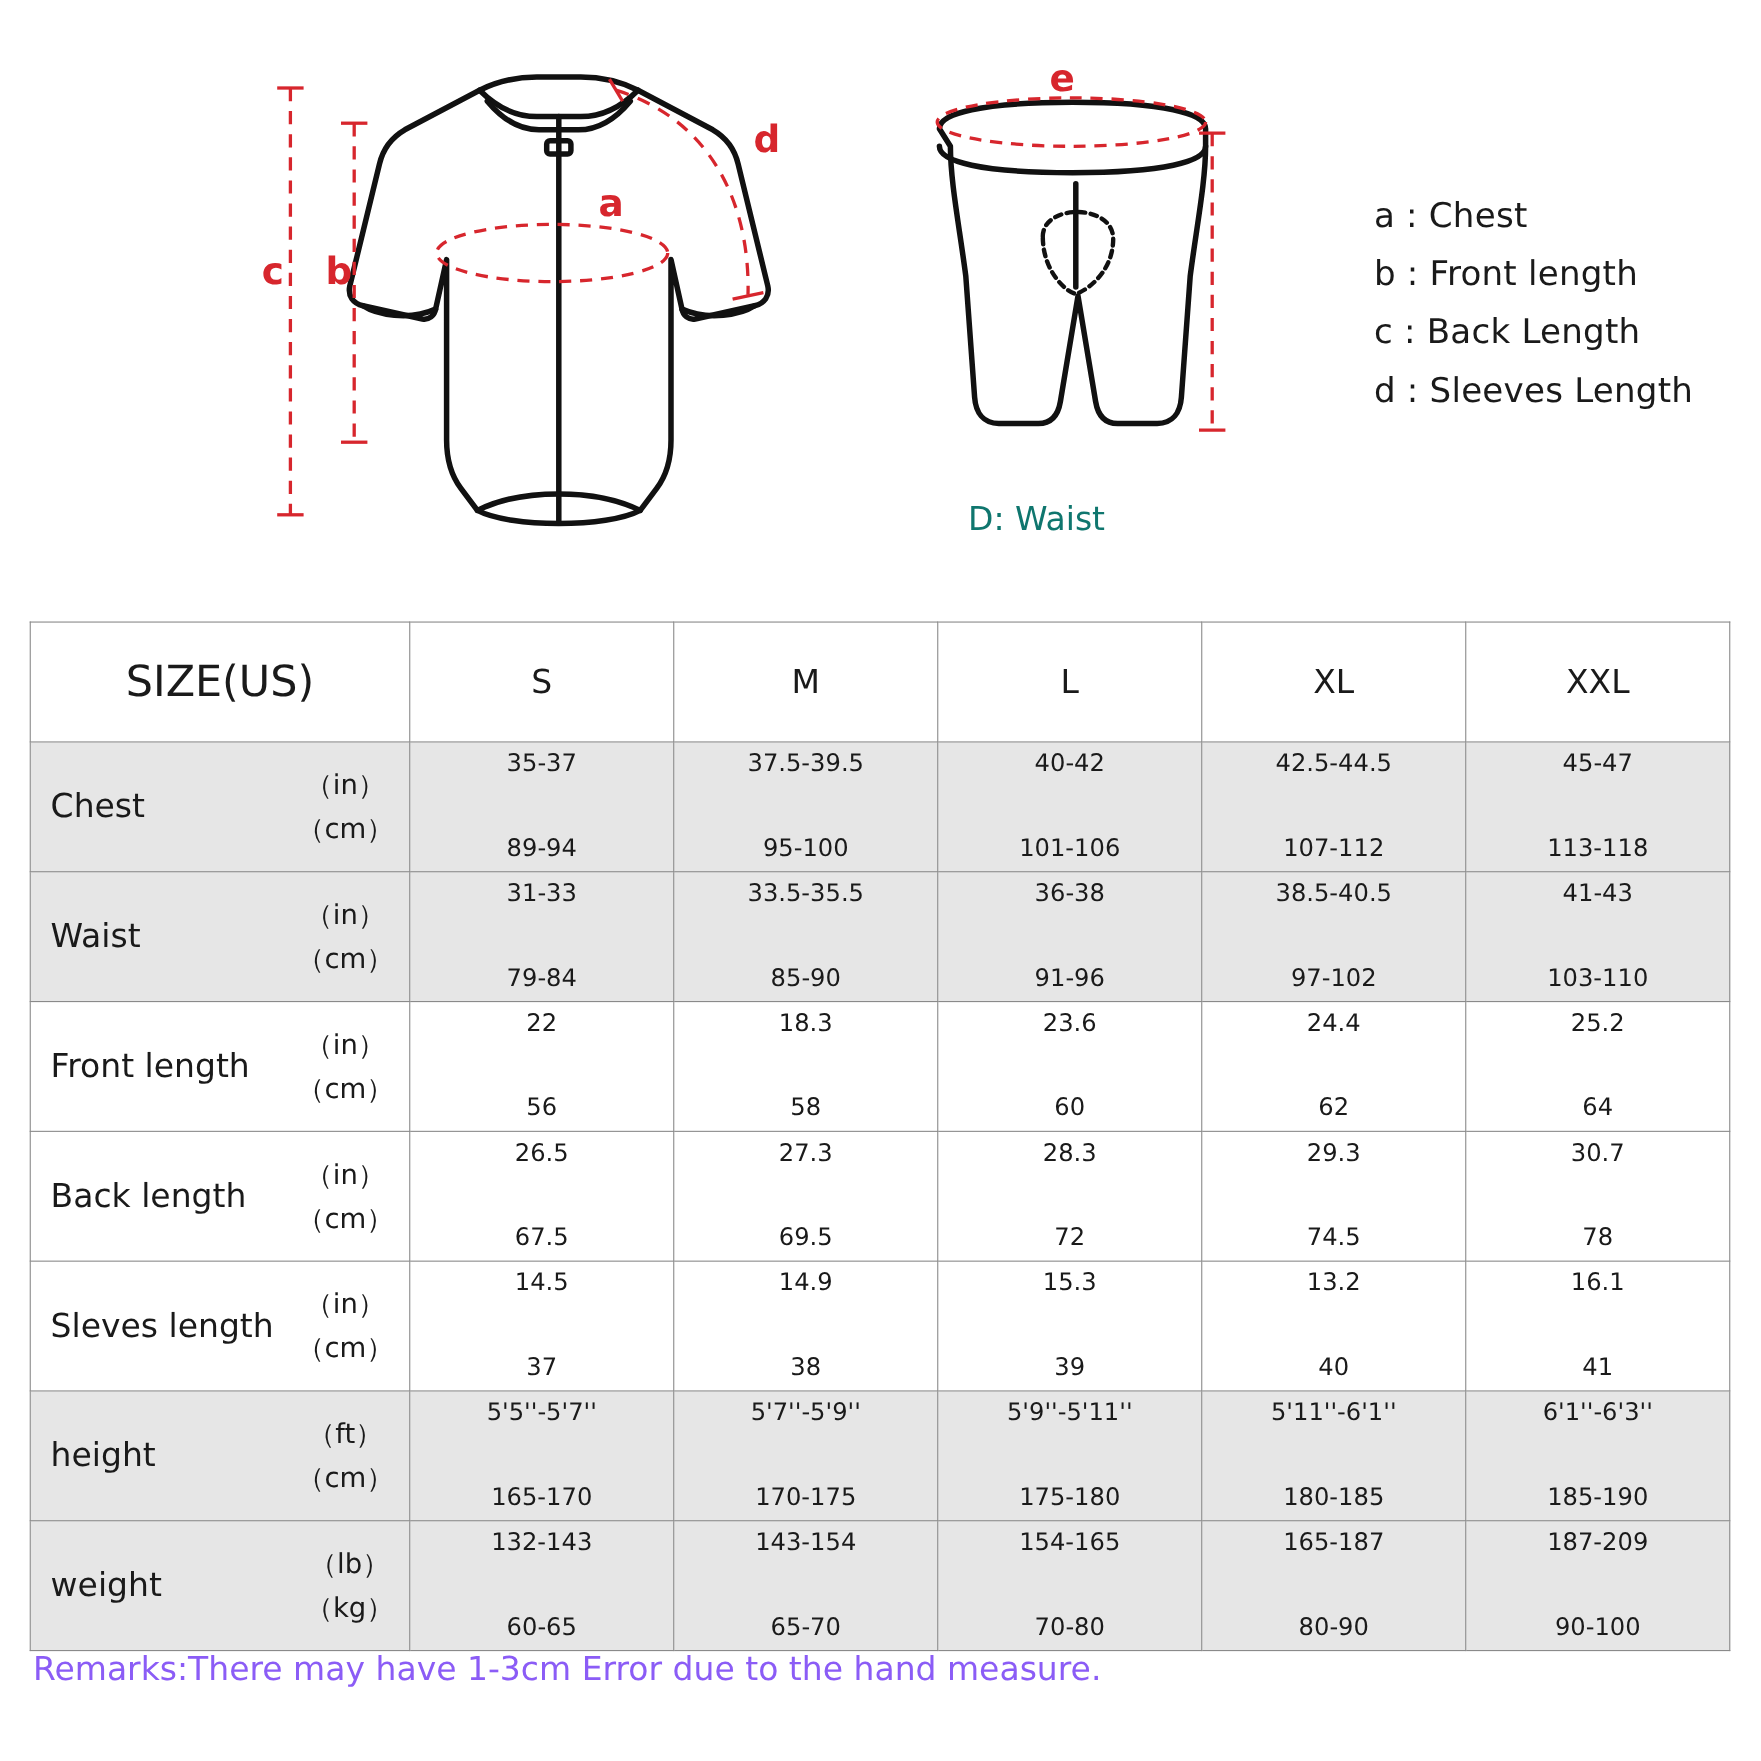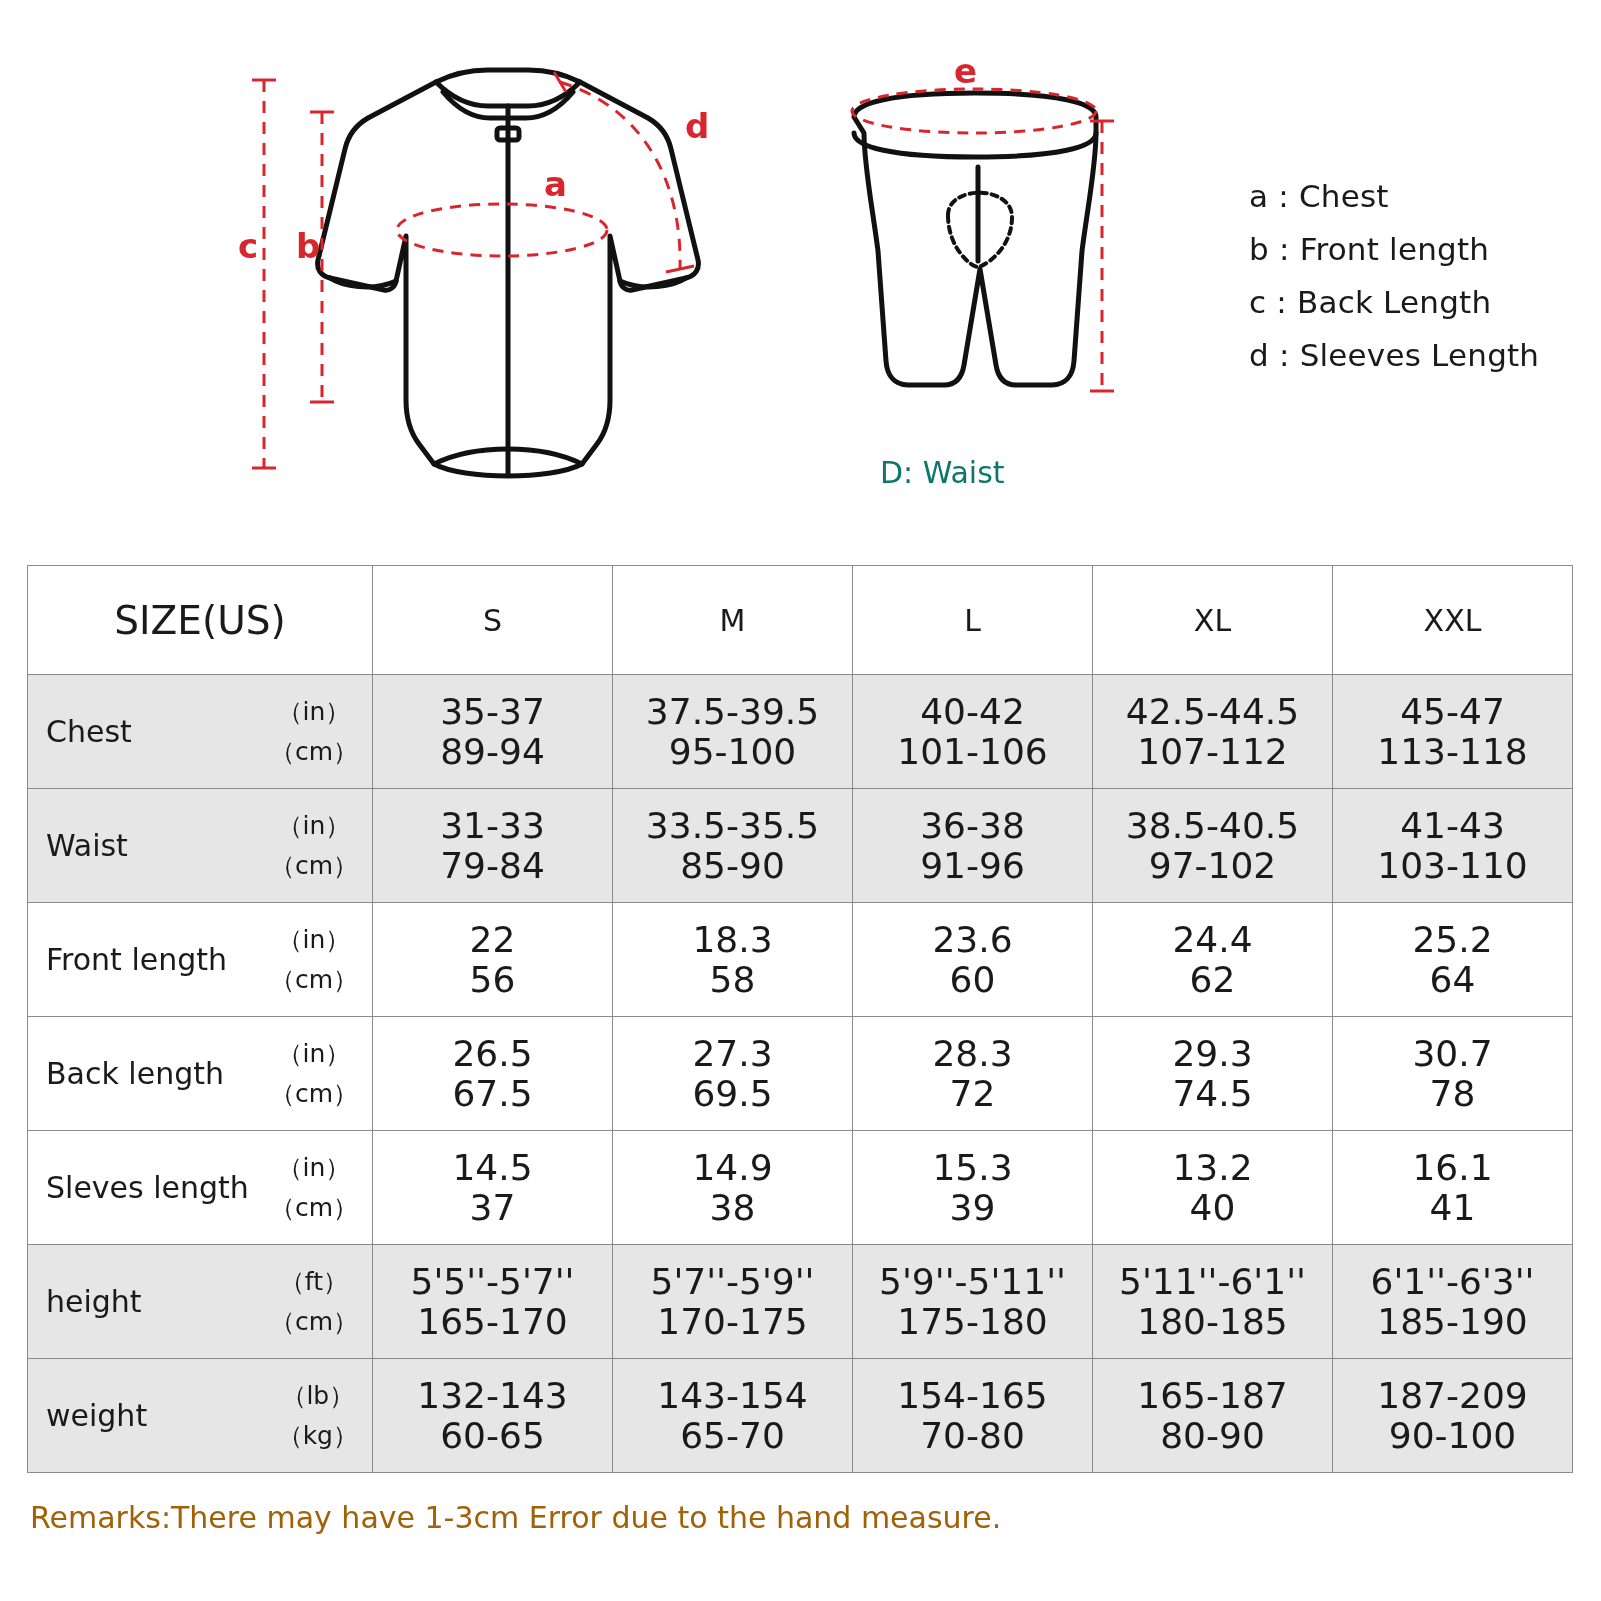"35-37" .vals { font-size: 36px -> 22px; gap: none -> 37px }
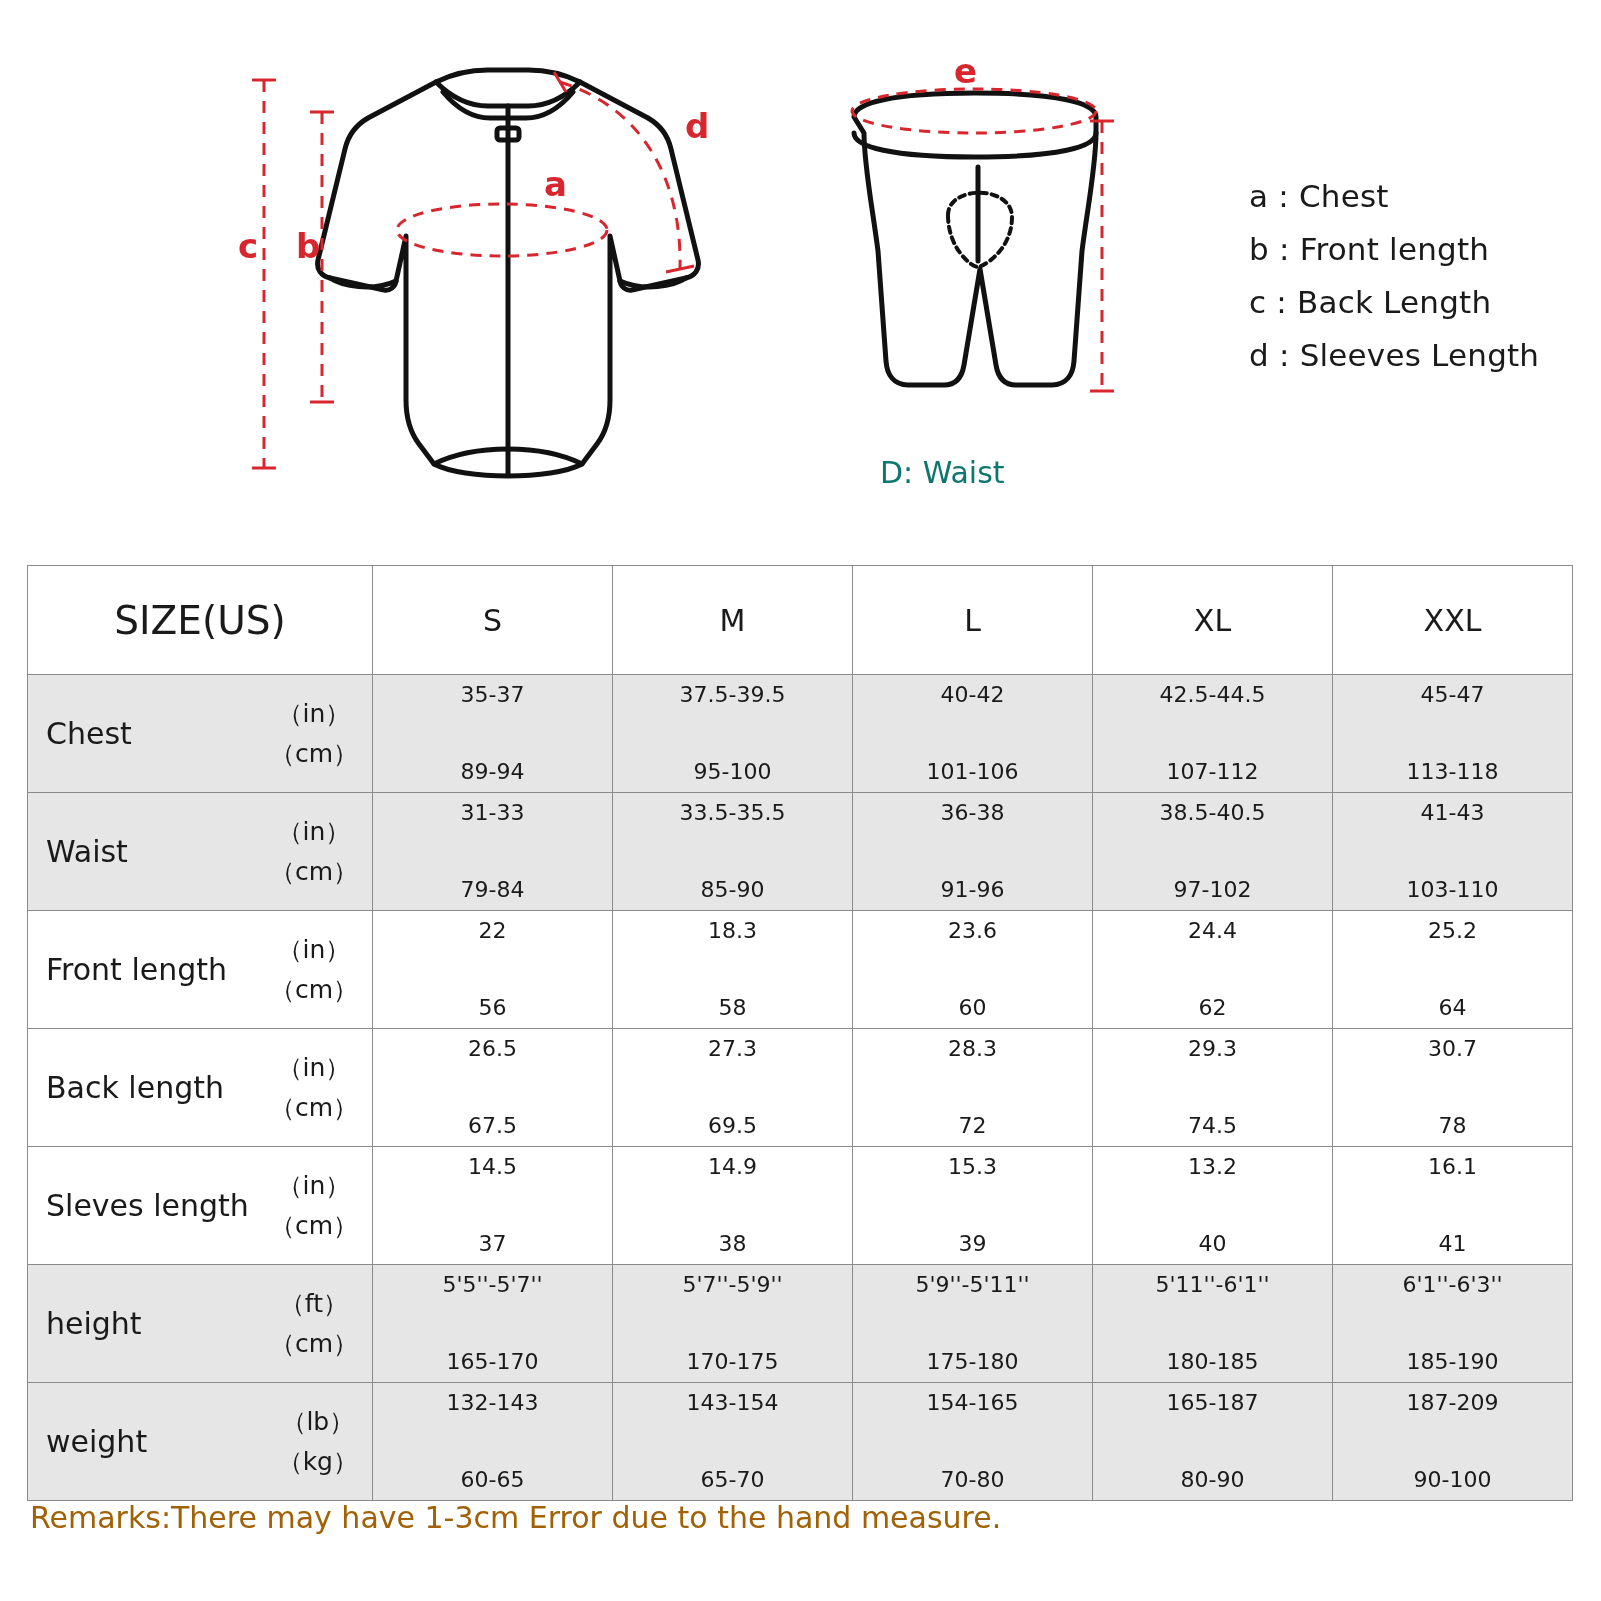"Remarks:There may have 1-3cm Error" .remarks { color: #a16207 -> #8b5cf6 }
